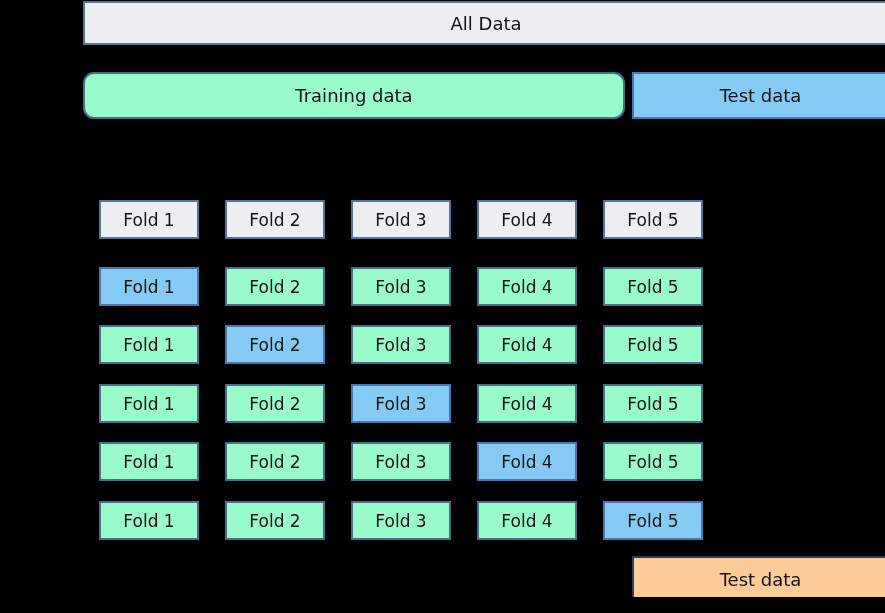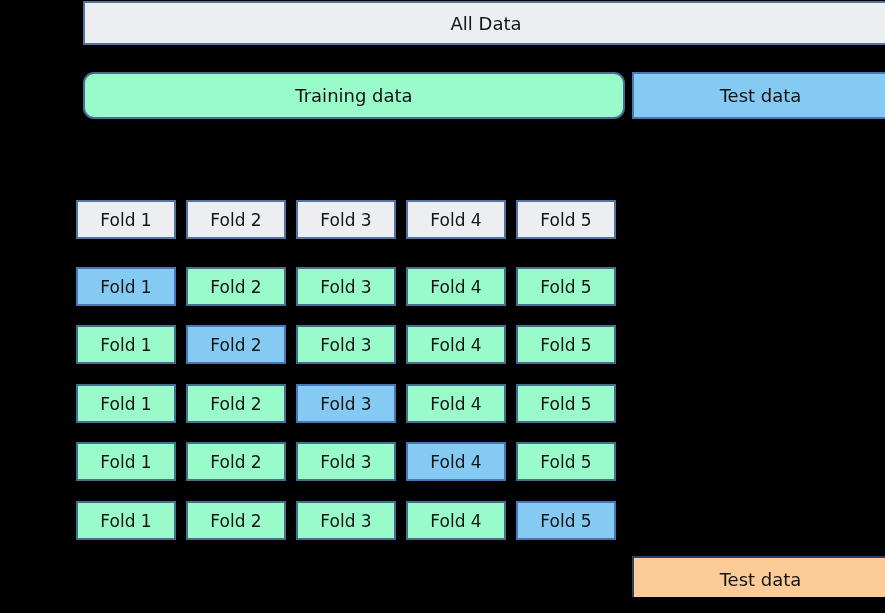"Fold 1" .fold-row { gap: 10px -> 26px; left: 76px -> 99px }
